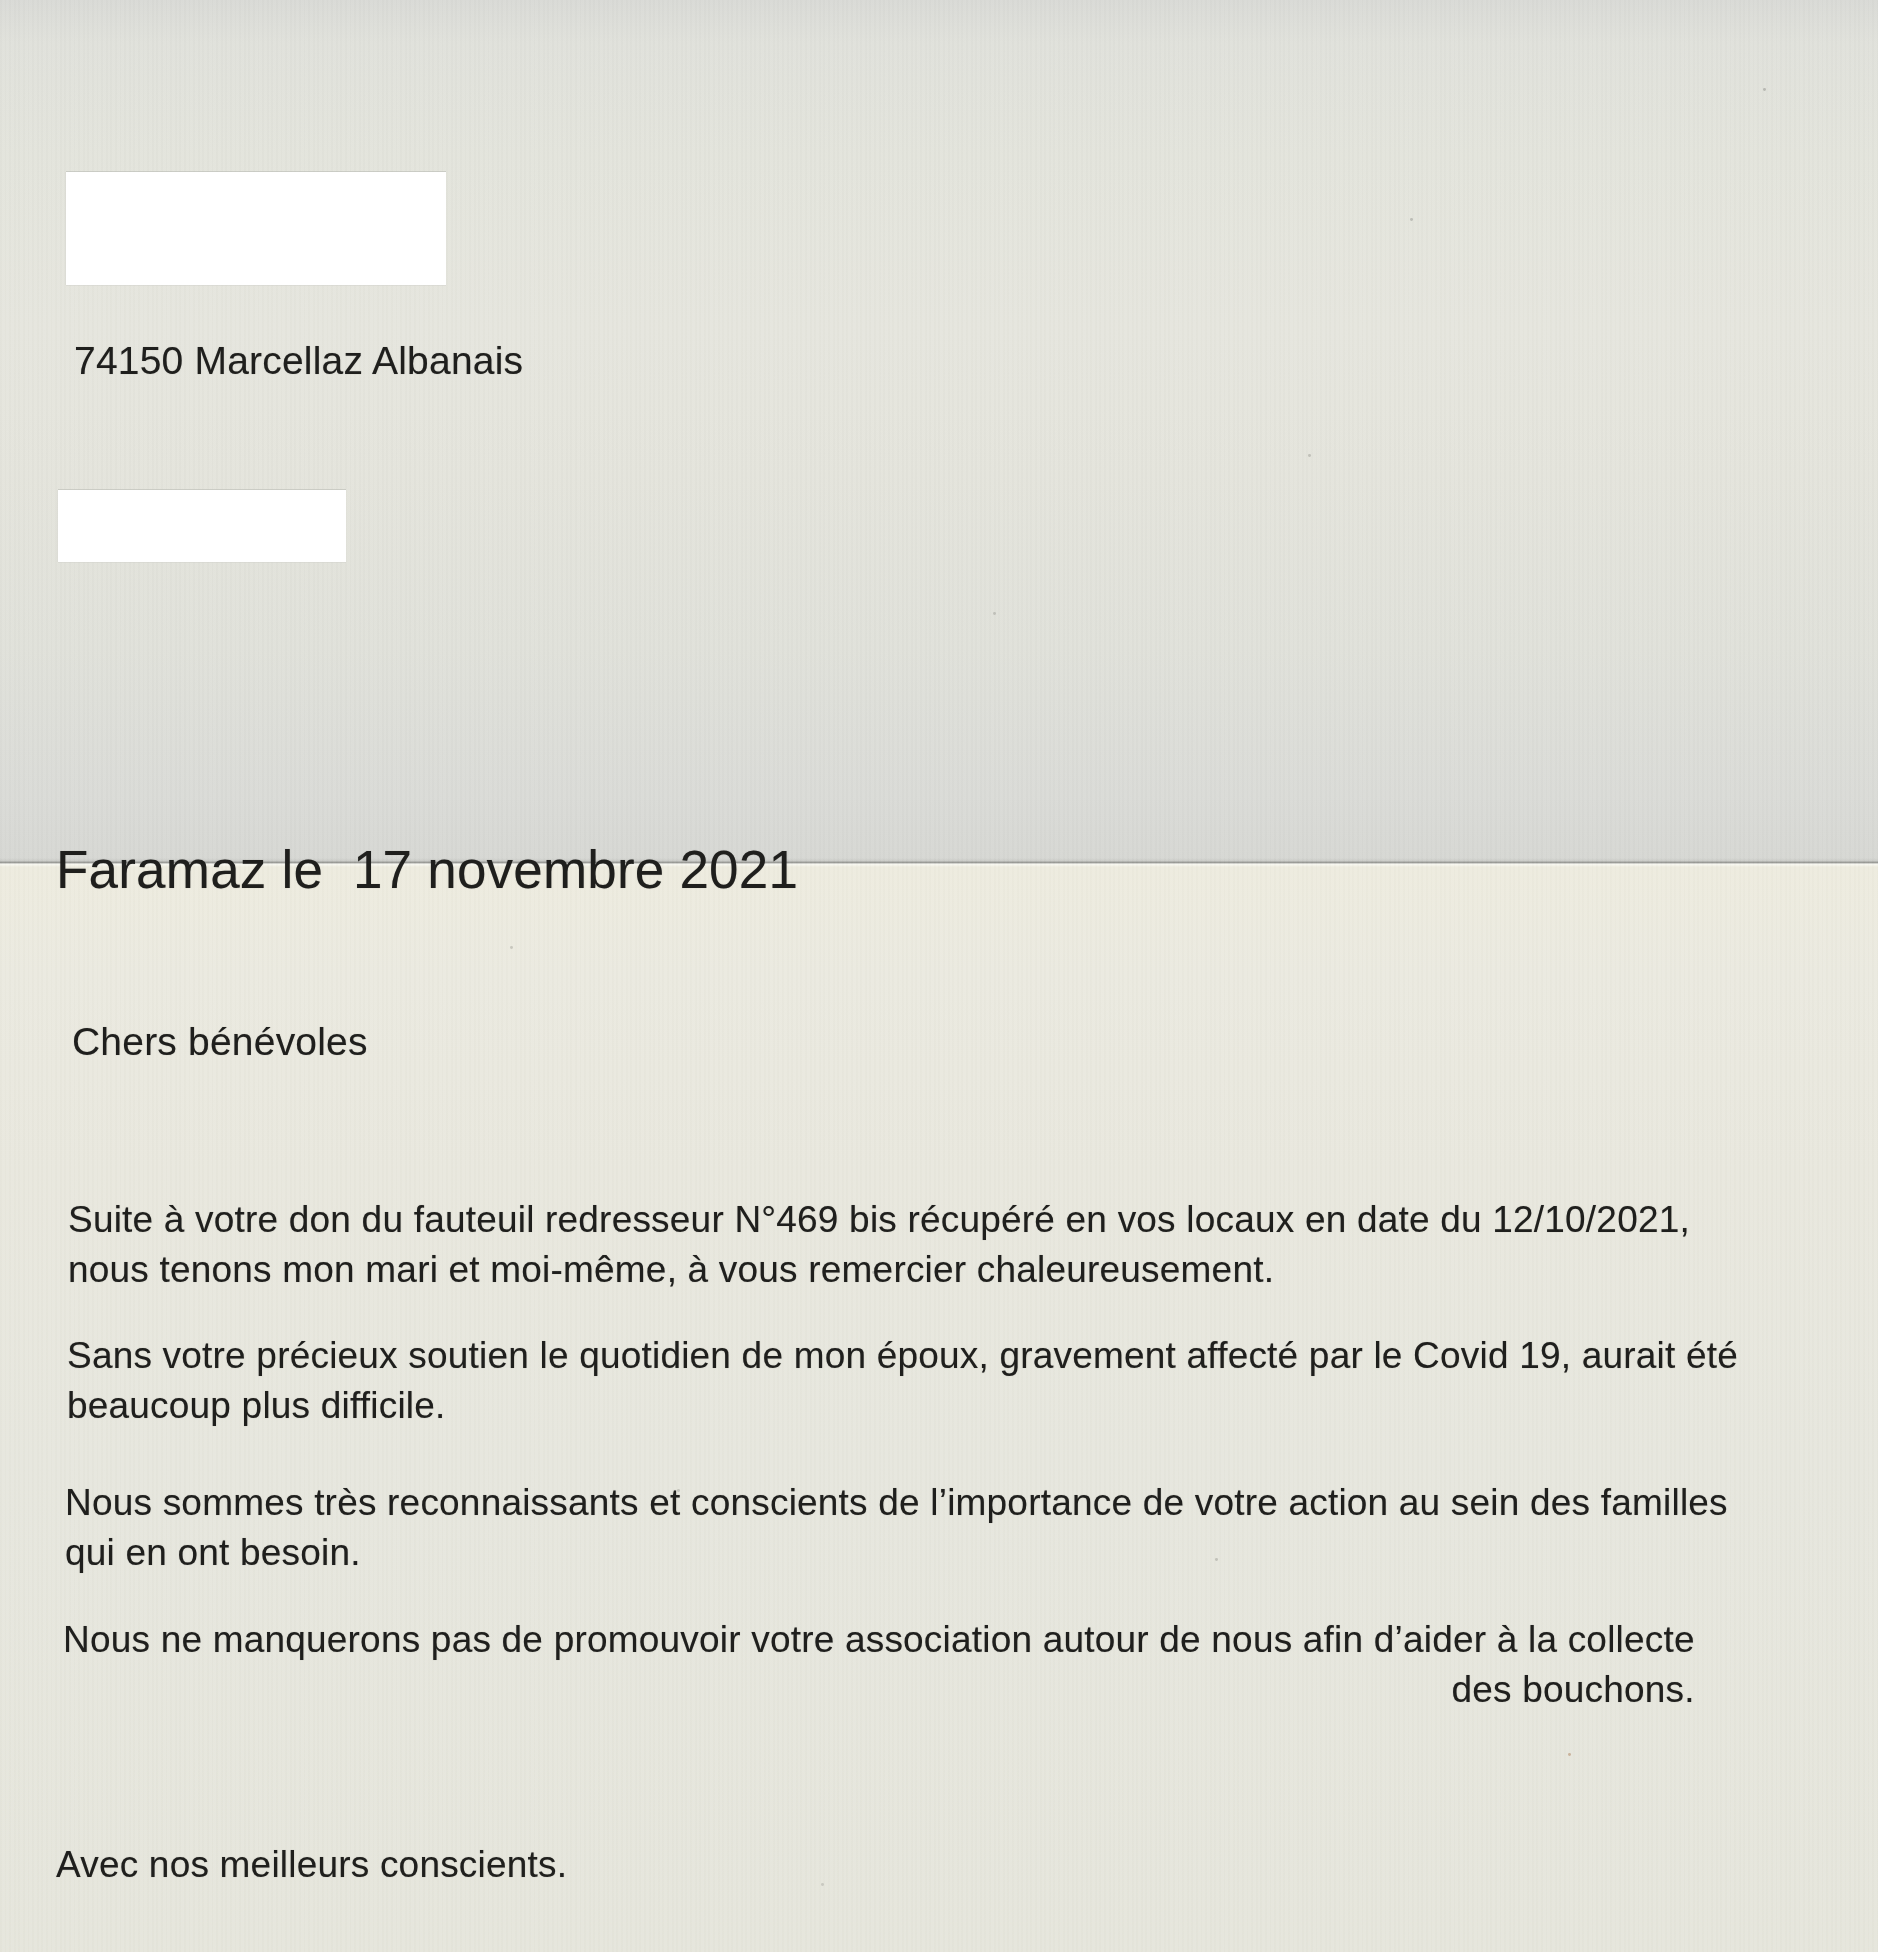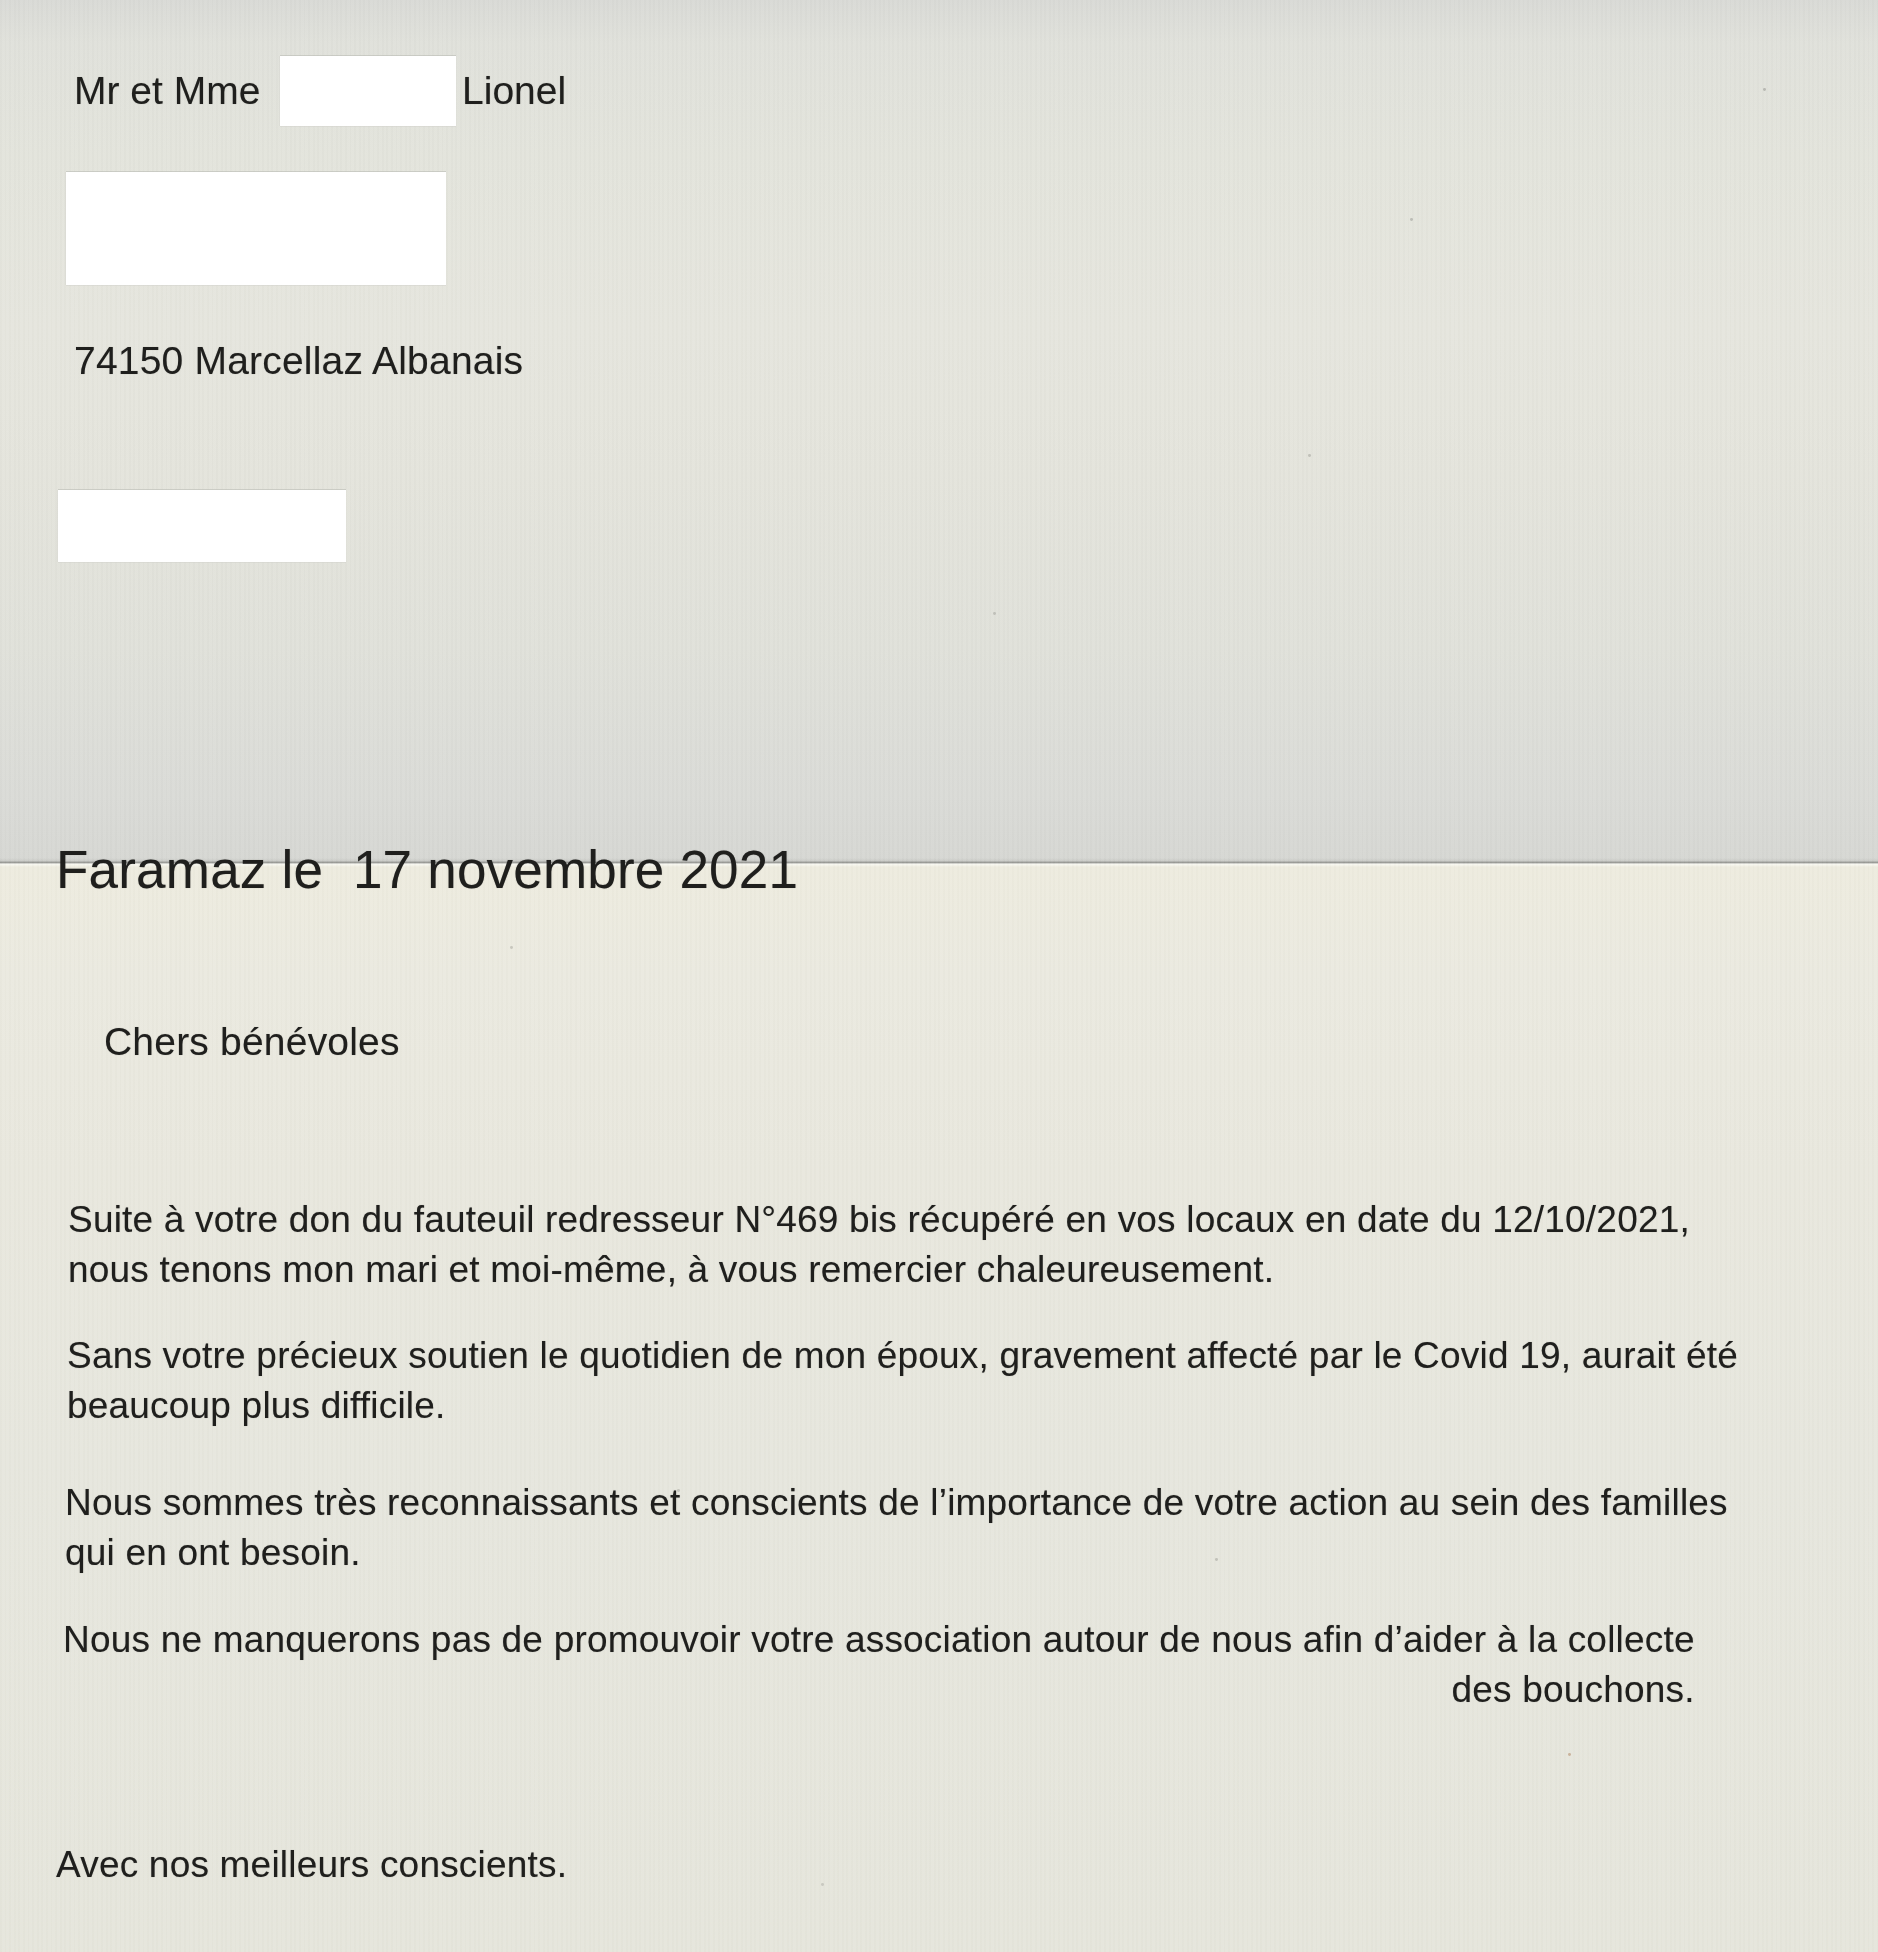"Mr et Mme" div.recipient-row { html: <div> <span>Mr et Mme </span> <span></span> <span>Lionel</span> </div> -> none }
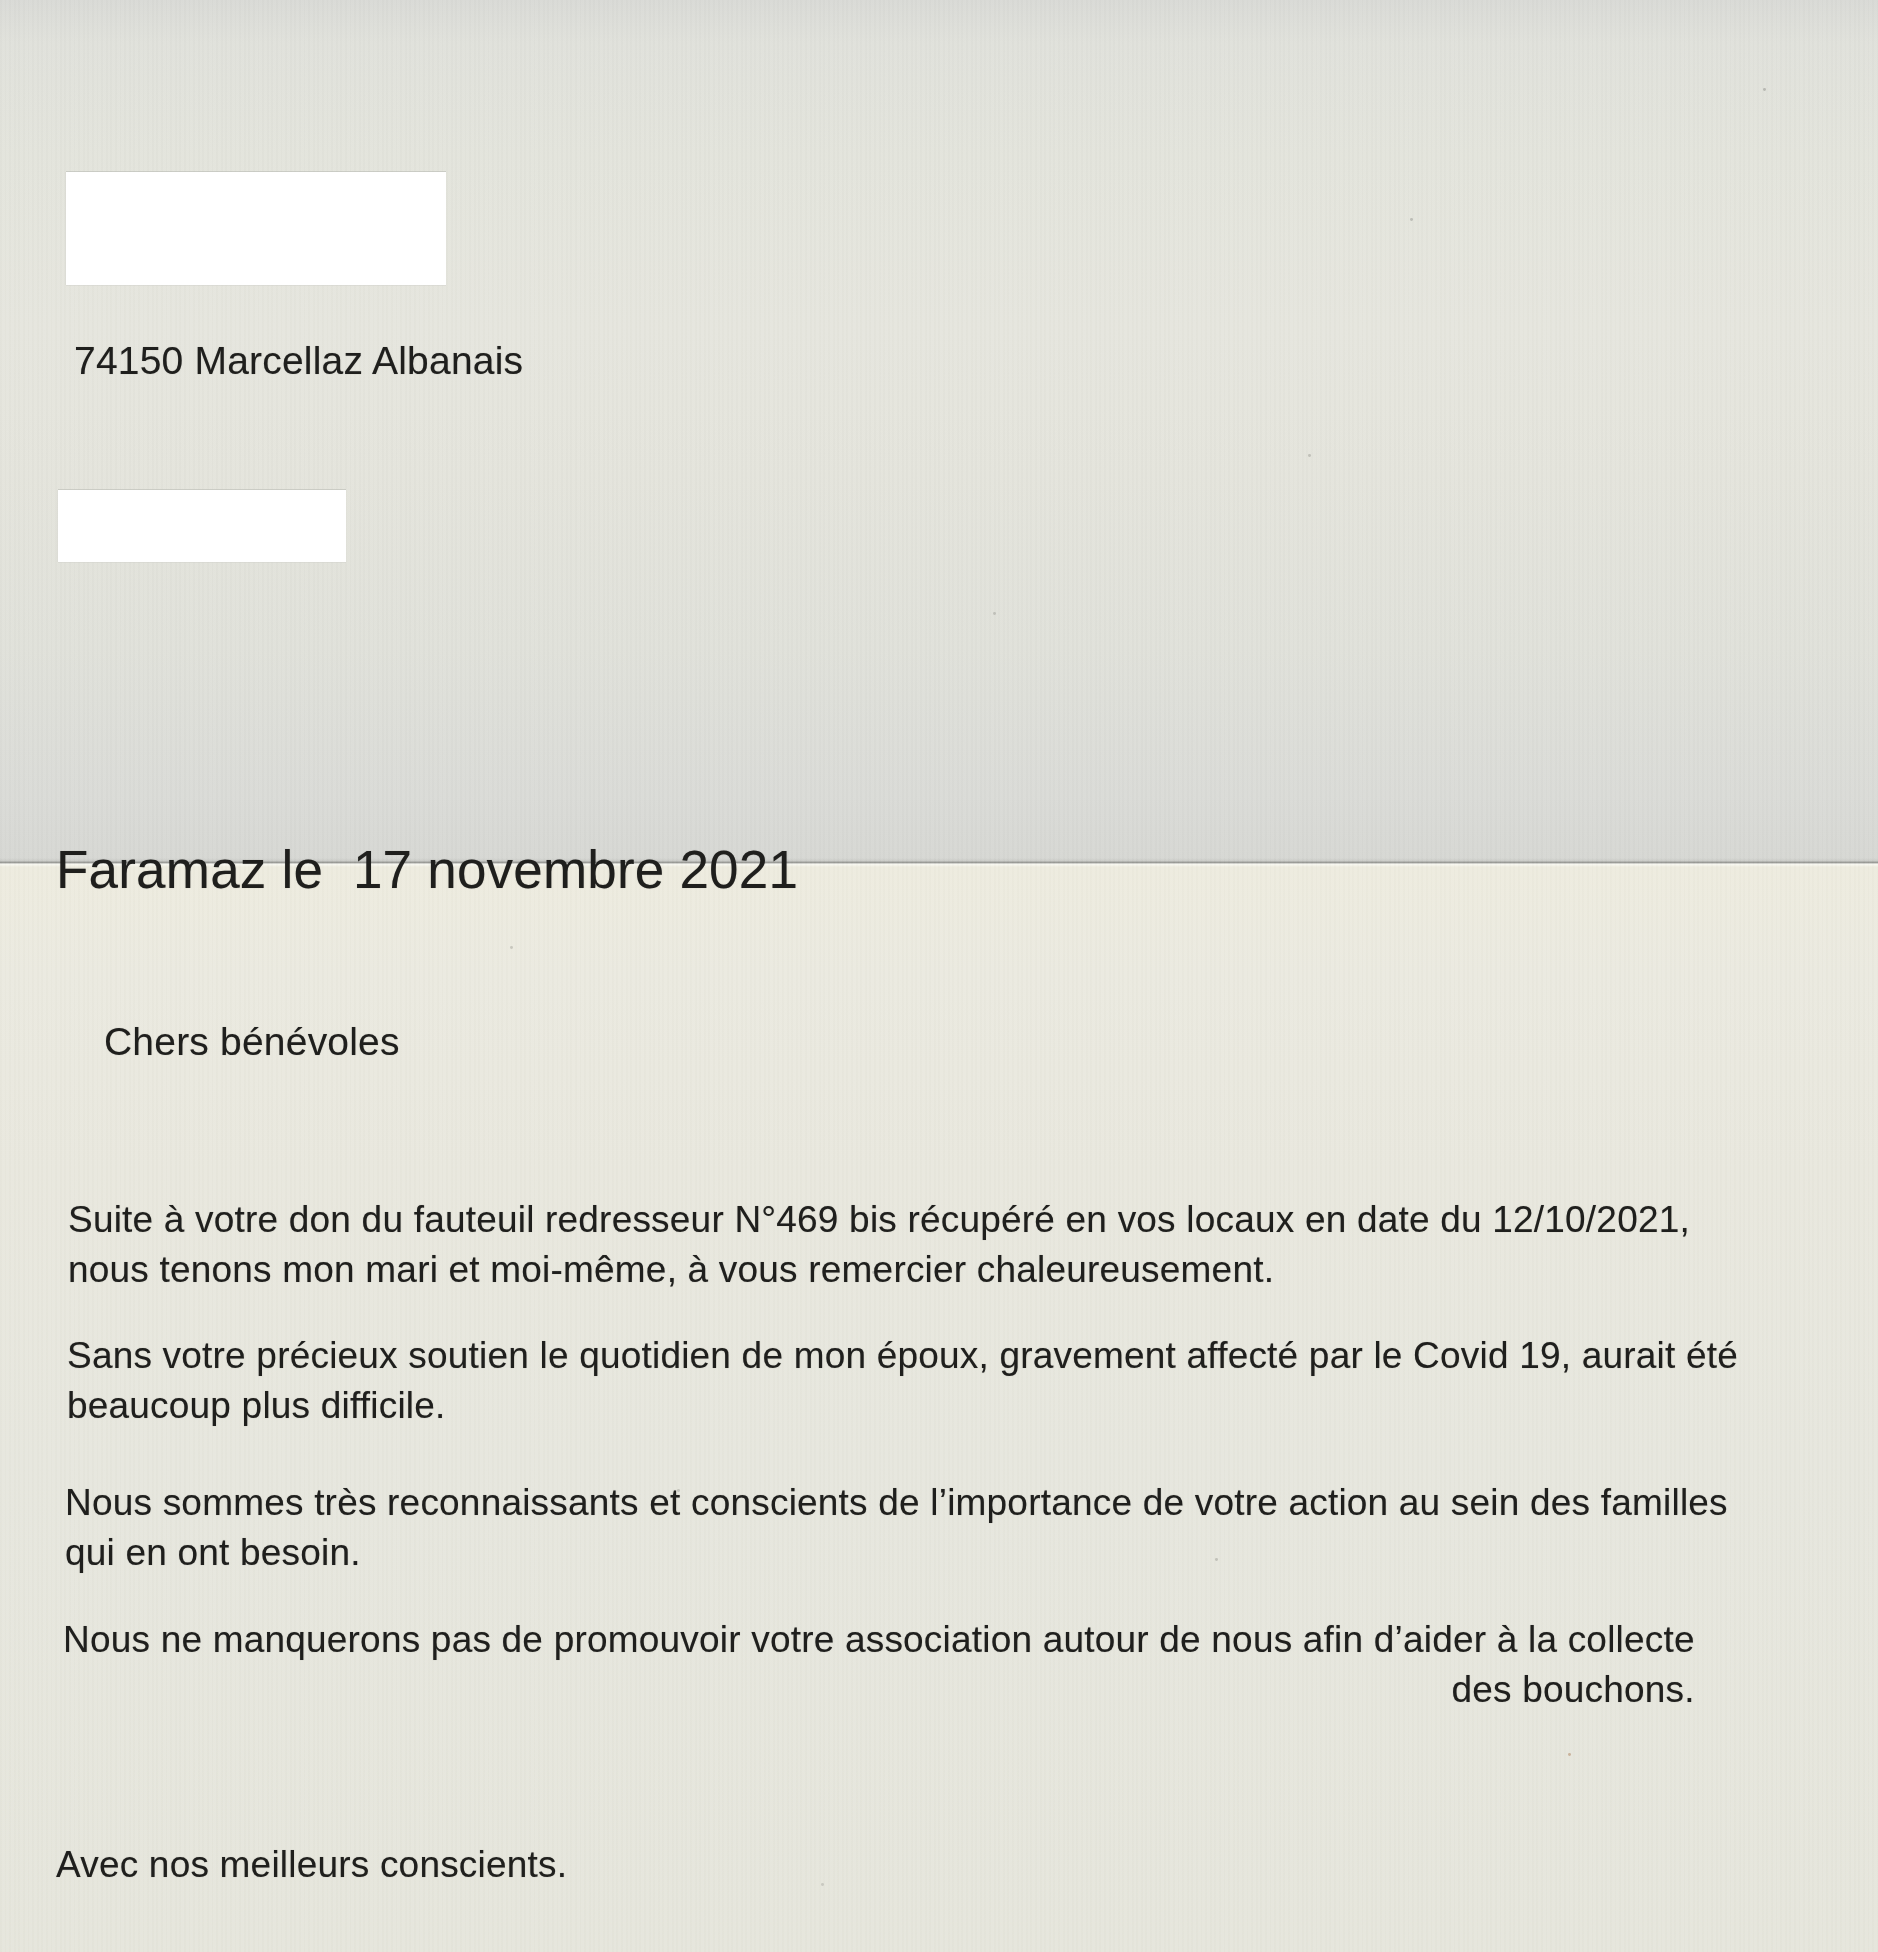"Chers bénévoles" .salutation { margin-left: 32px -> none }
